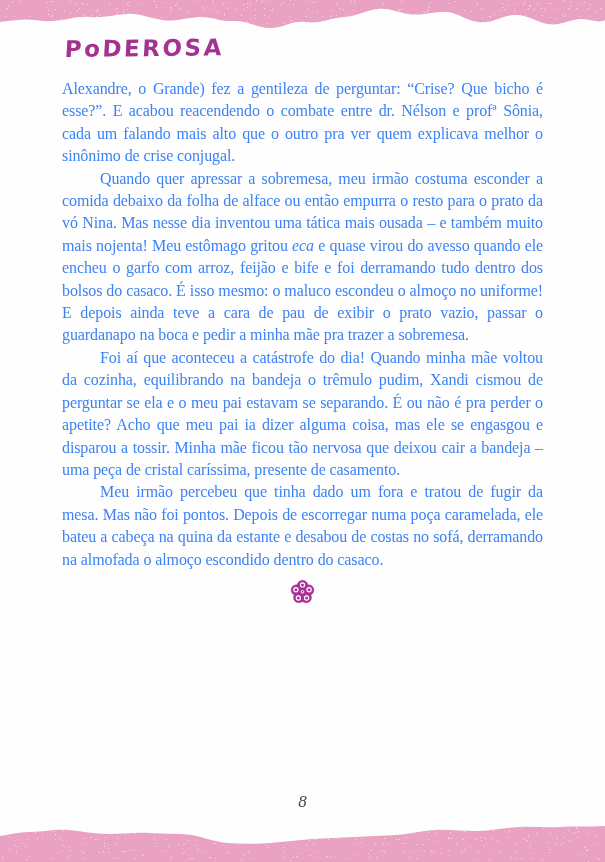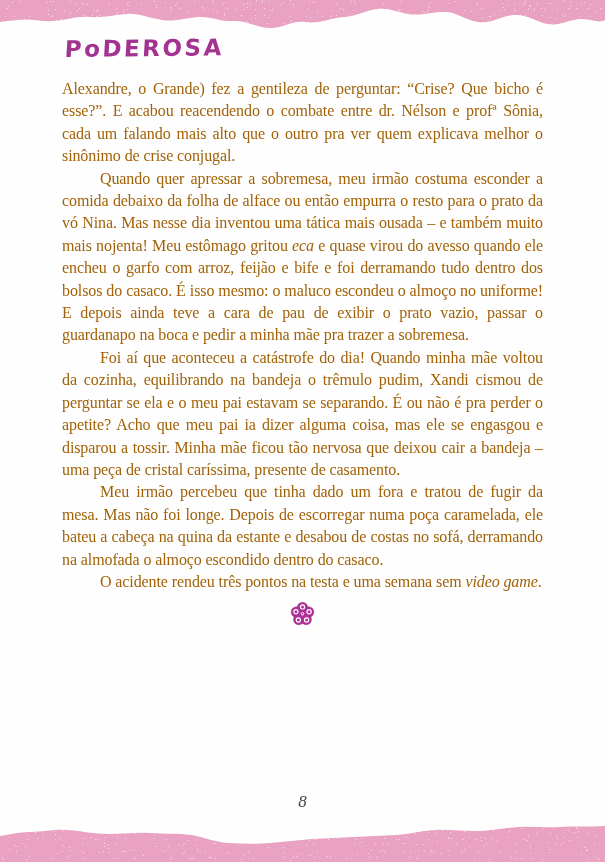"Alexandre, o Grande) fez a" .body-text { color: #a16207 -> #3b82f6 }
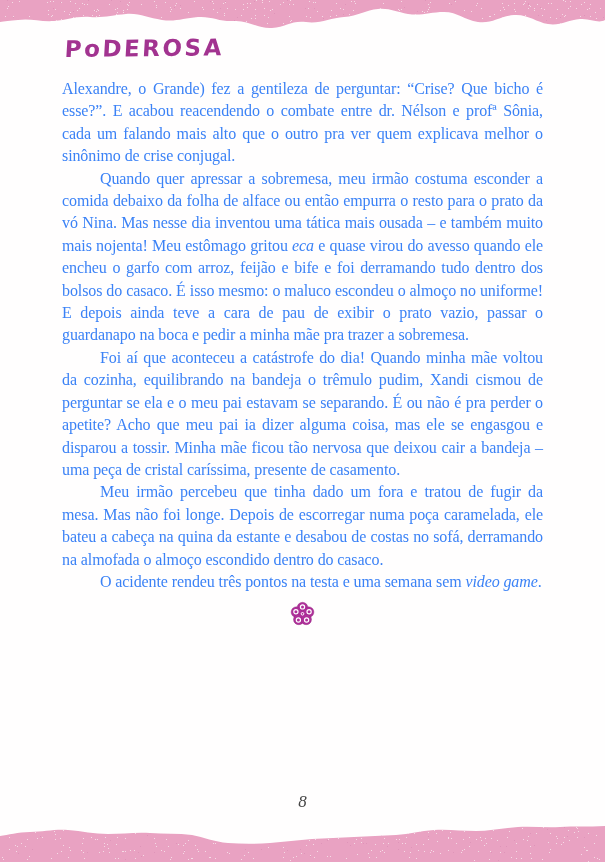"Meu irmão percebeu que tinha" span { text: longe -> pontos }
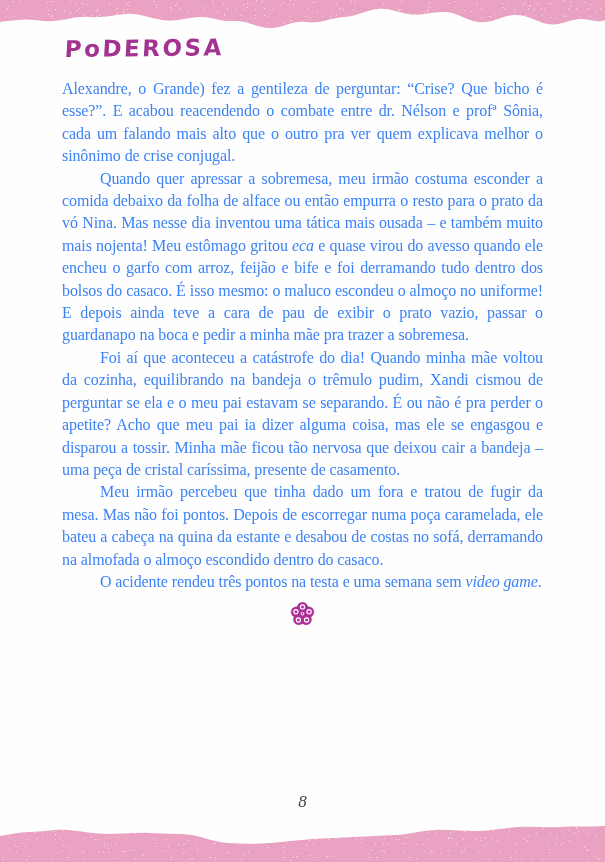"O acidente rendeu três pontos" p.body-paragraph { html: <p><span>O acidente rendeu três pontos na testa e uma semana sem </span><span>video game</span><span>.</span></p> -> none }
